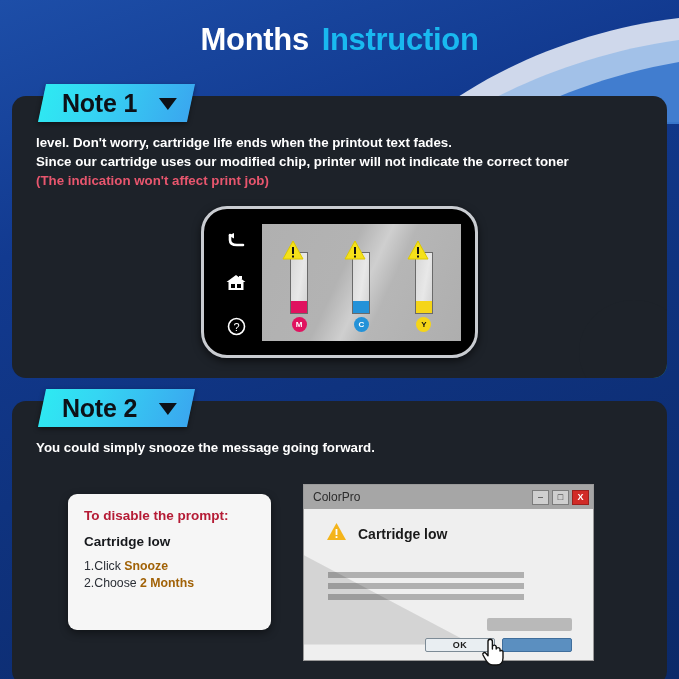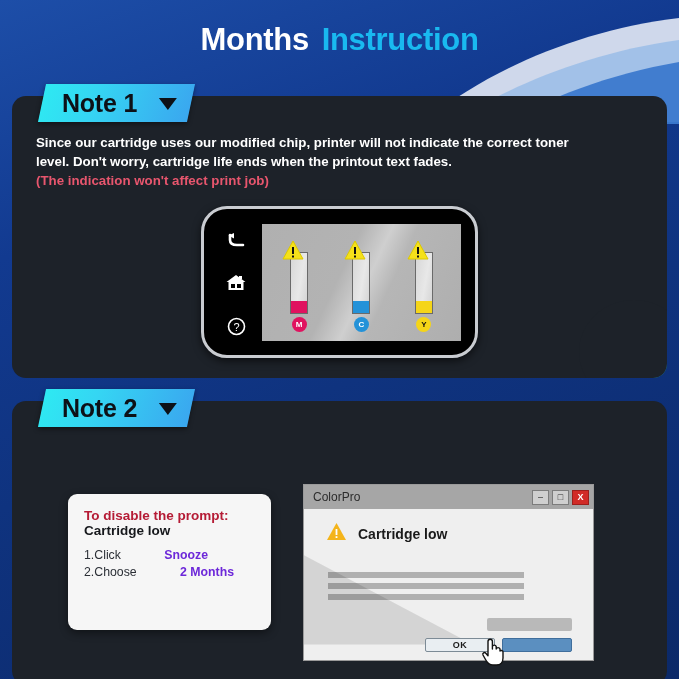"Since our cartridge uses our" p.main { order: before "level. Don't worry, cartridge life" -> after "level. Don't worry, cartridge life" }
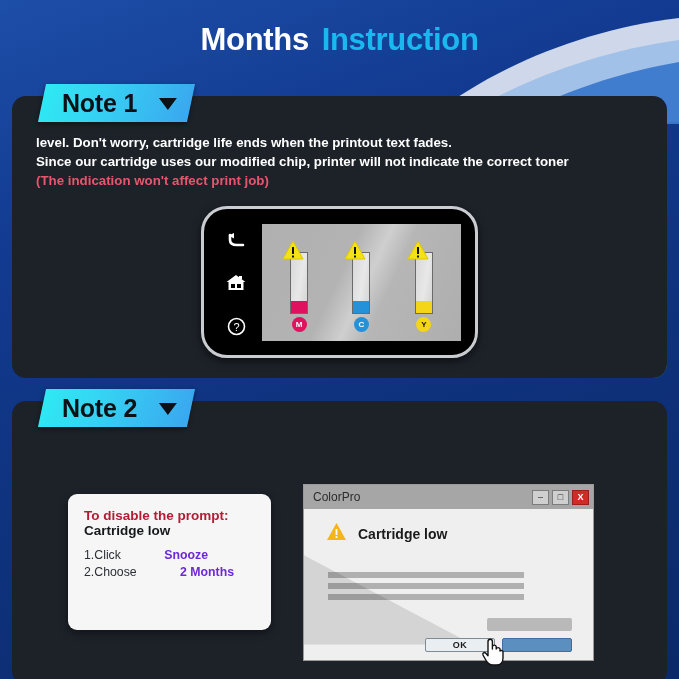"You could simply snooze the" p.main { html: none -> <p>You could simply snooze the message going forward.</p> }
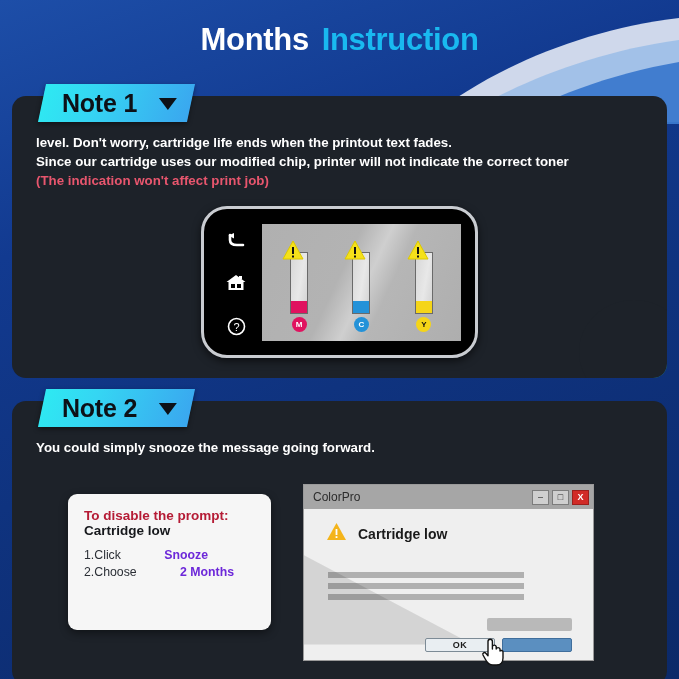"To disable the prompt:" #instruction-card .hd { margin-bottom: none -> 11px }
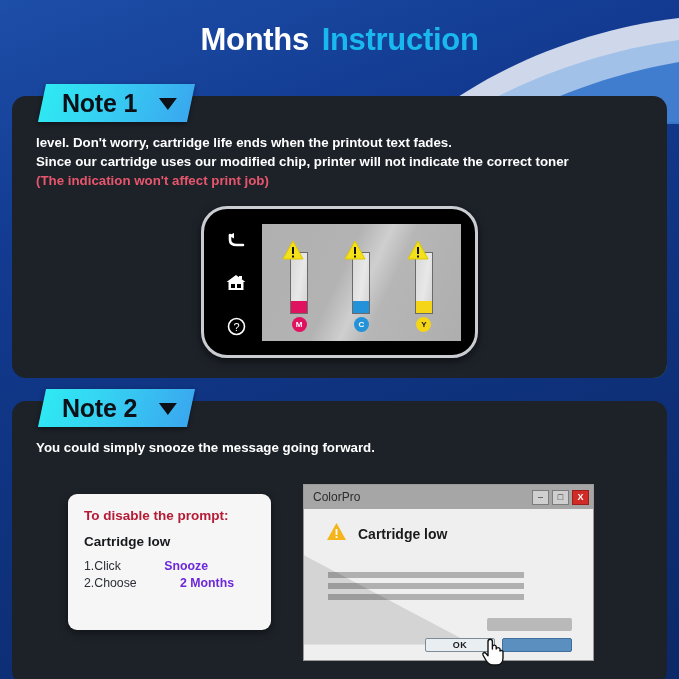"Snooze" #instruction-card li b { color: #6d28d9 -> #a16207; margin-left: 40px -> none }
